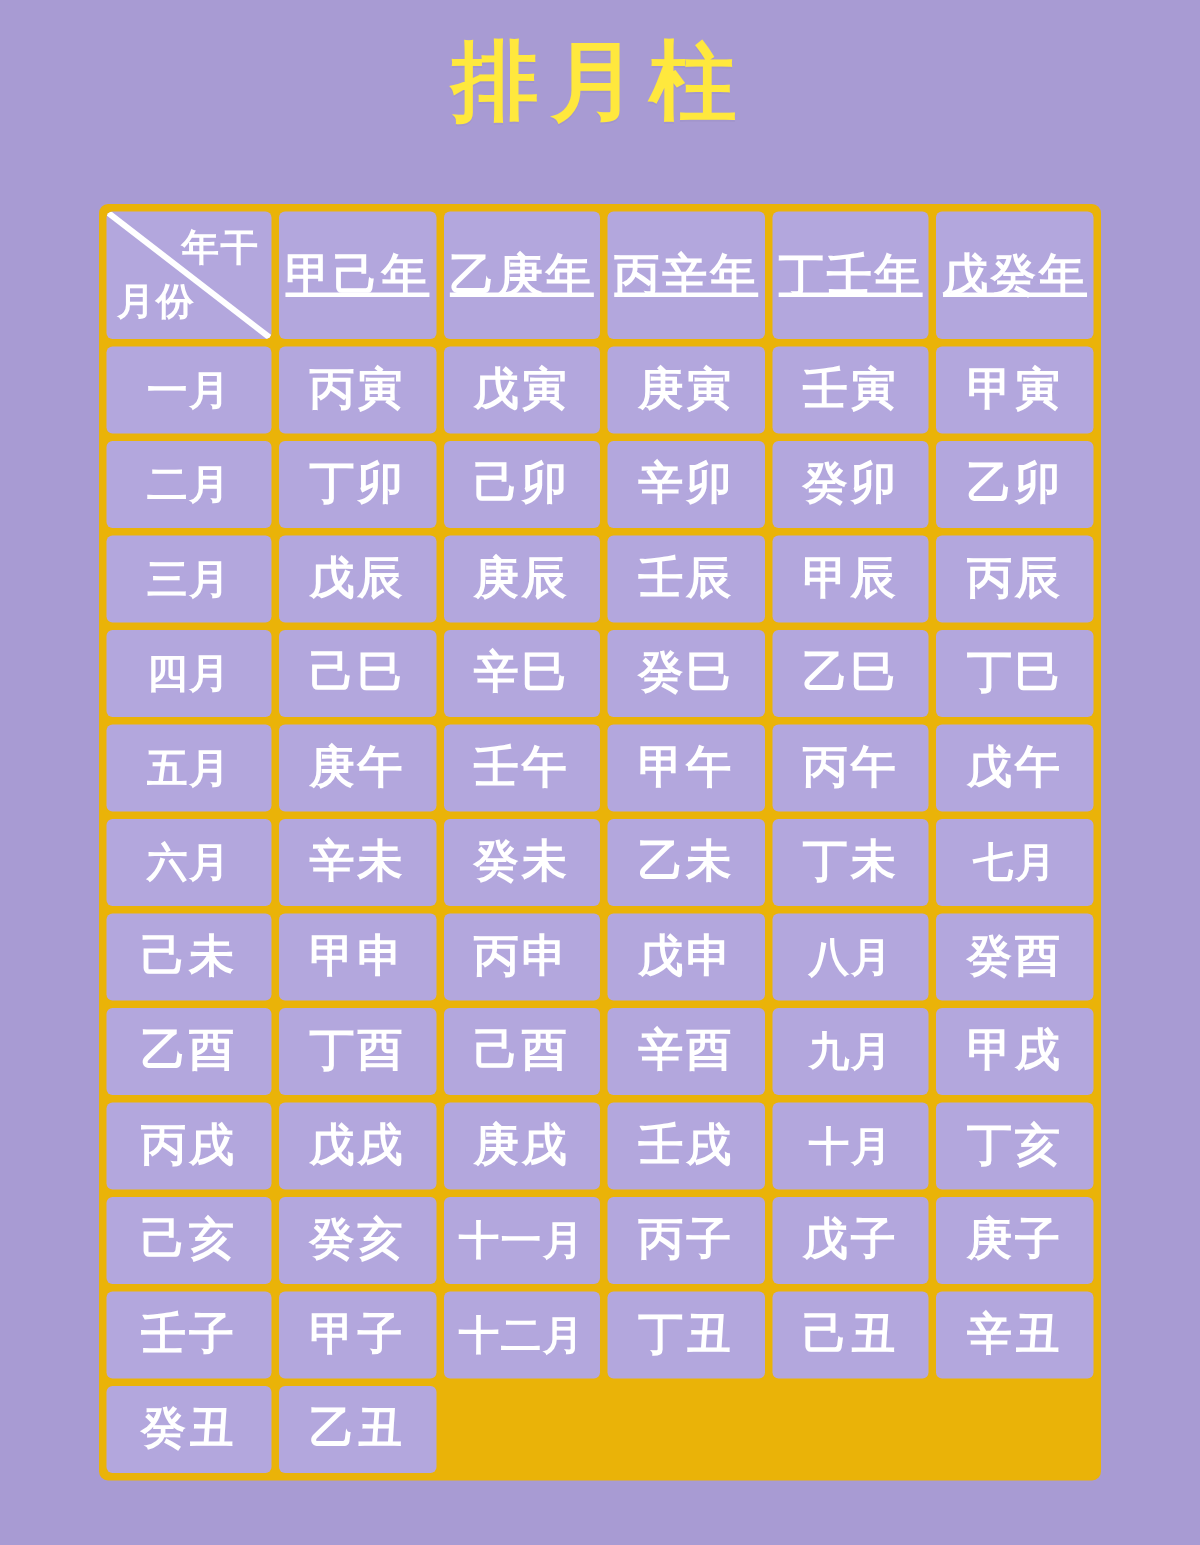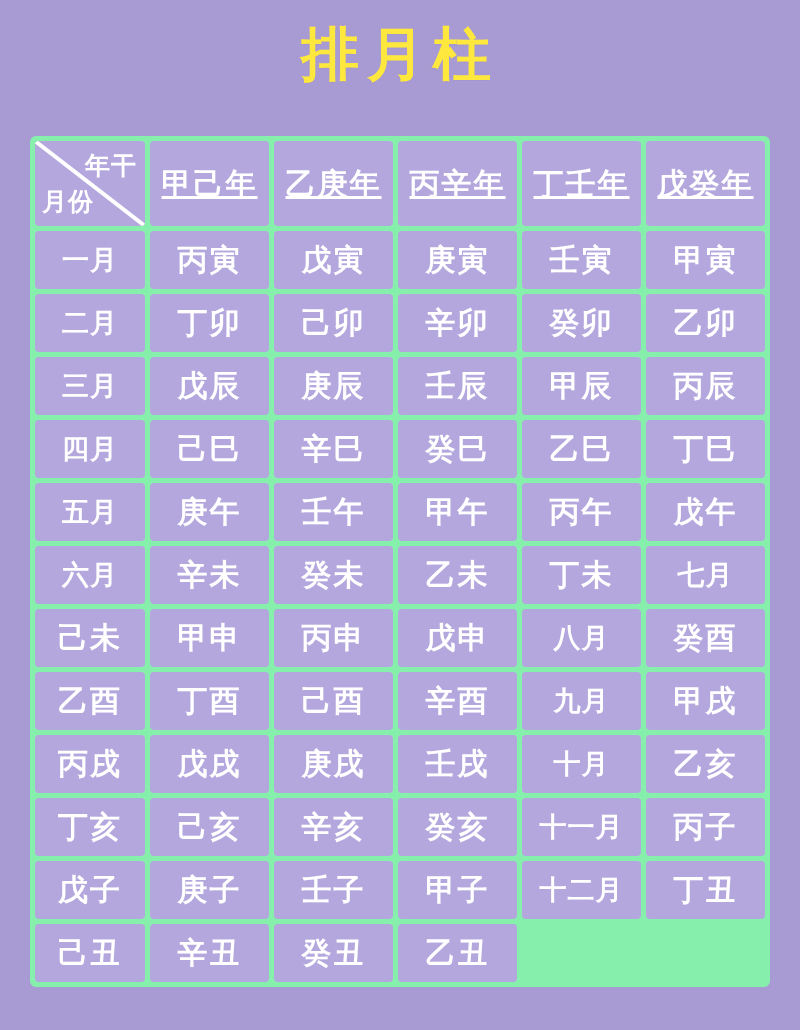"年干" .table-wrap { background: #86efac -> #eab308; width: 740px -> 668px }
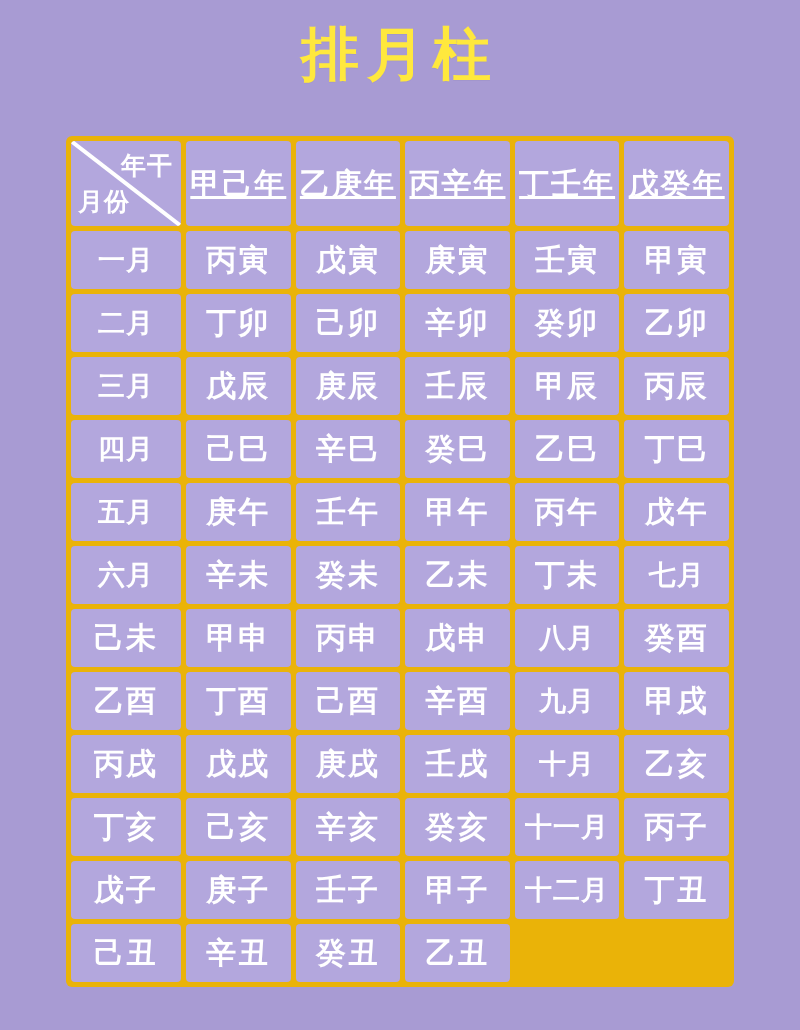"乙亥" div.cell { html: <div>乙亥</div> -> none }
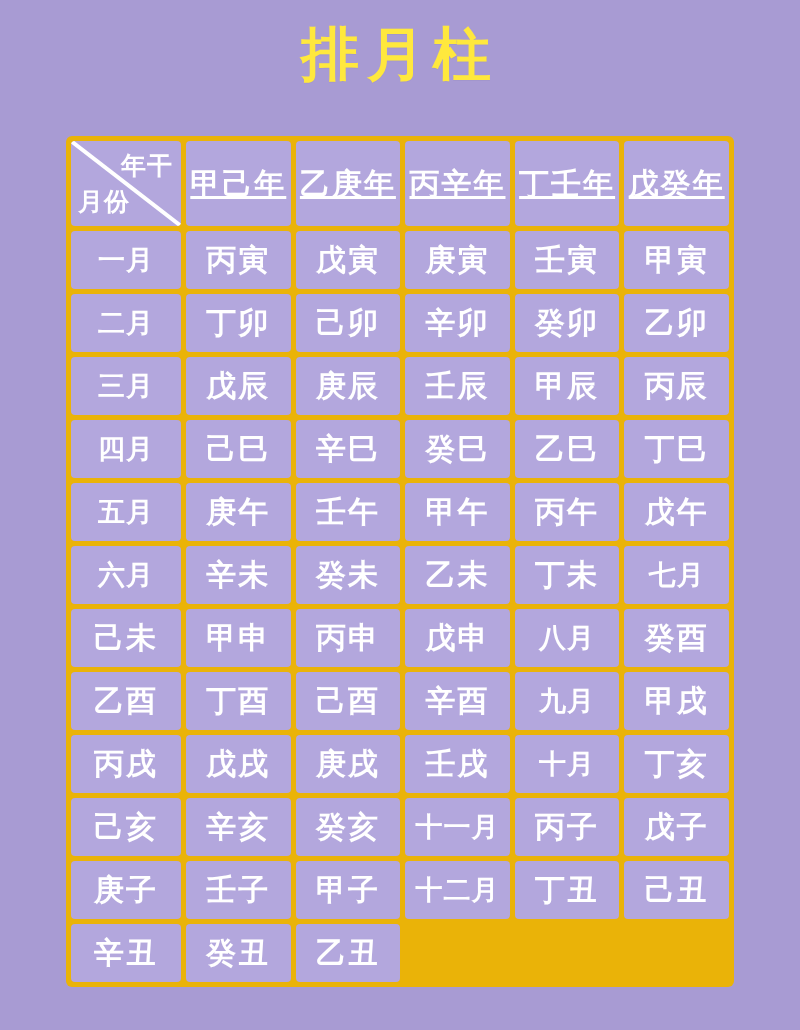"辛亥" div.cell { html: <div>辛亥</div> -> none }
